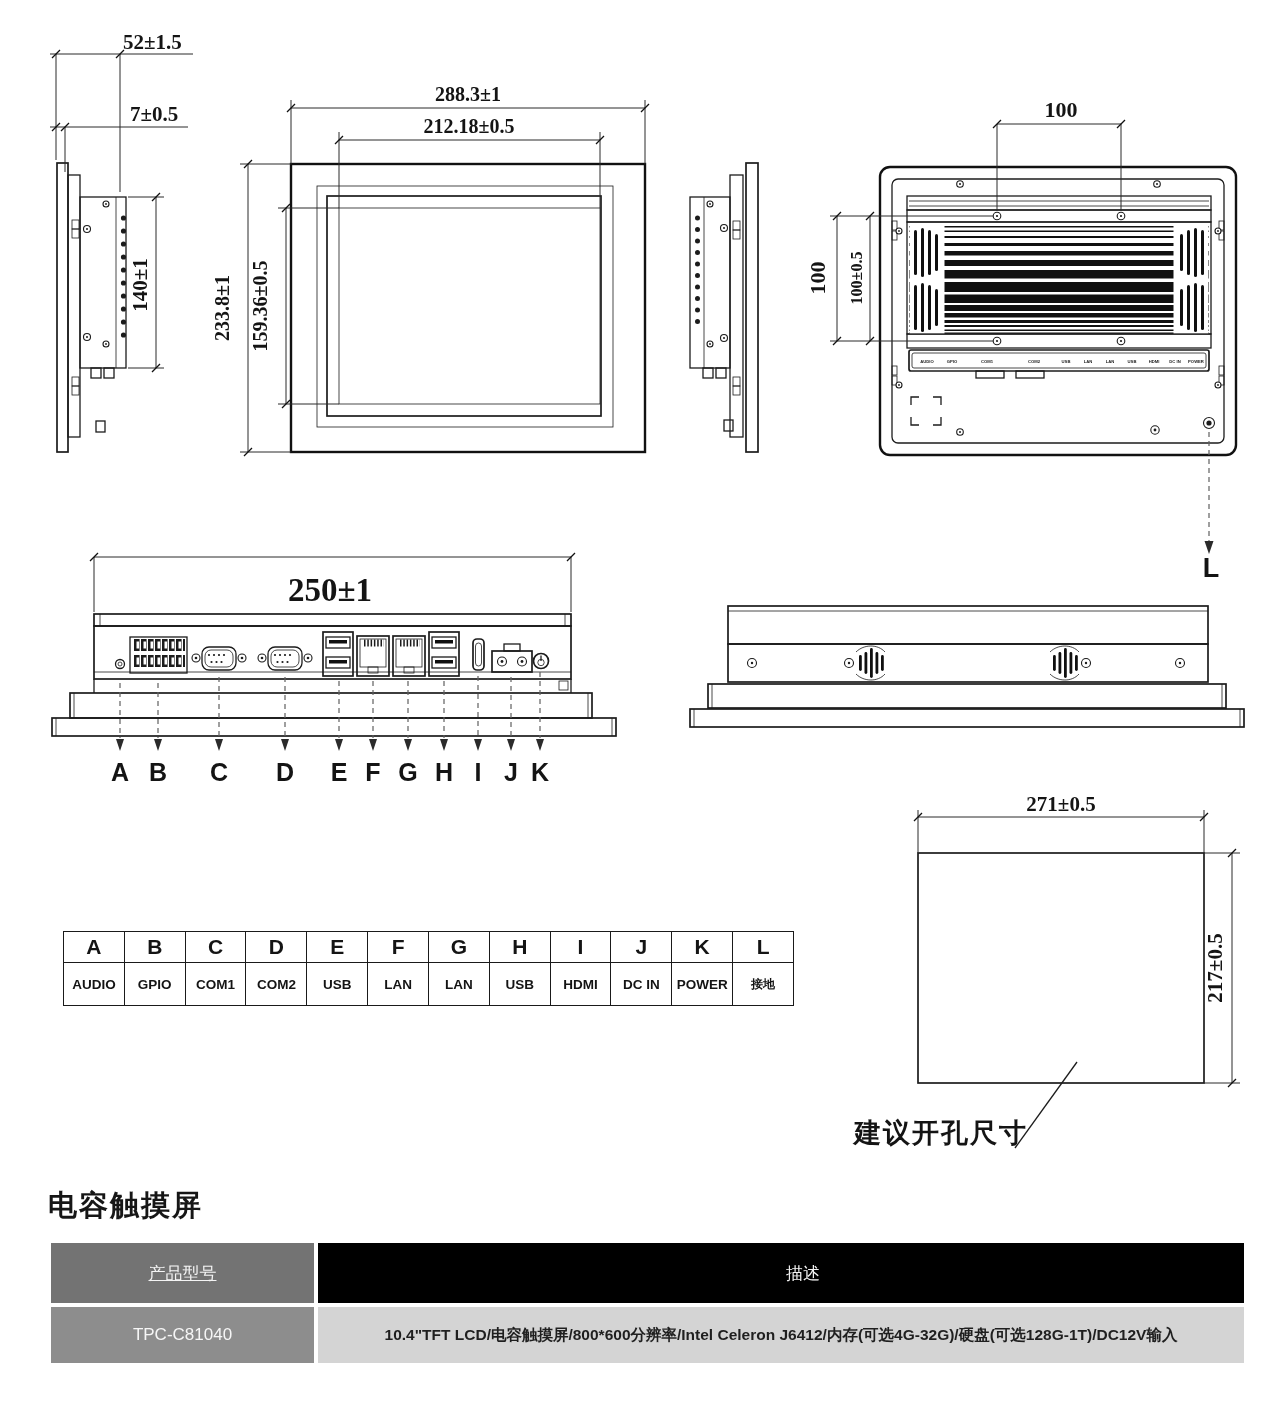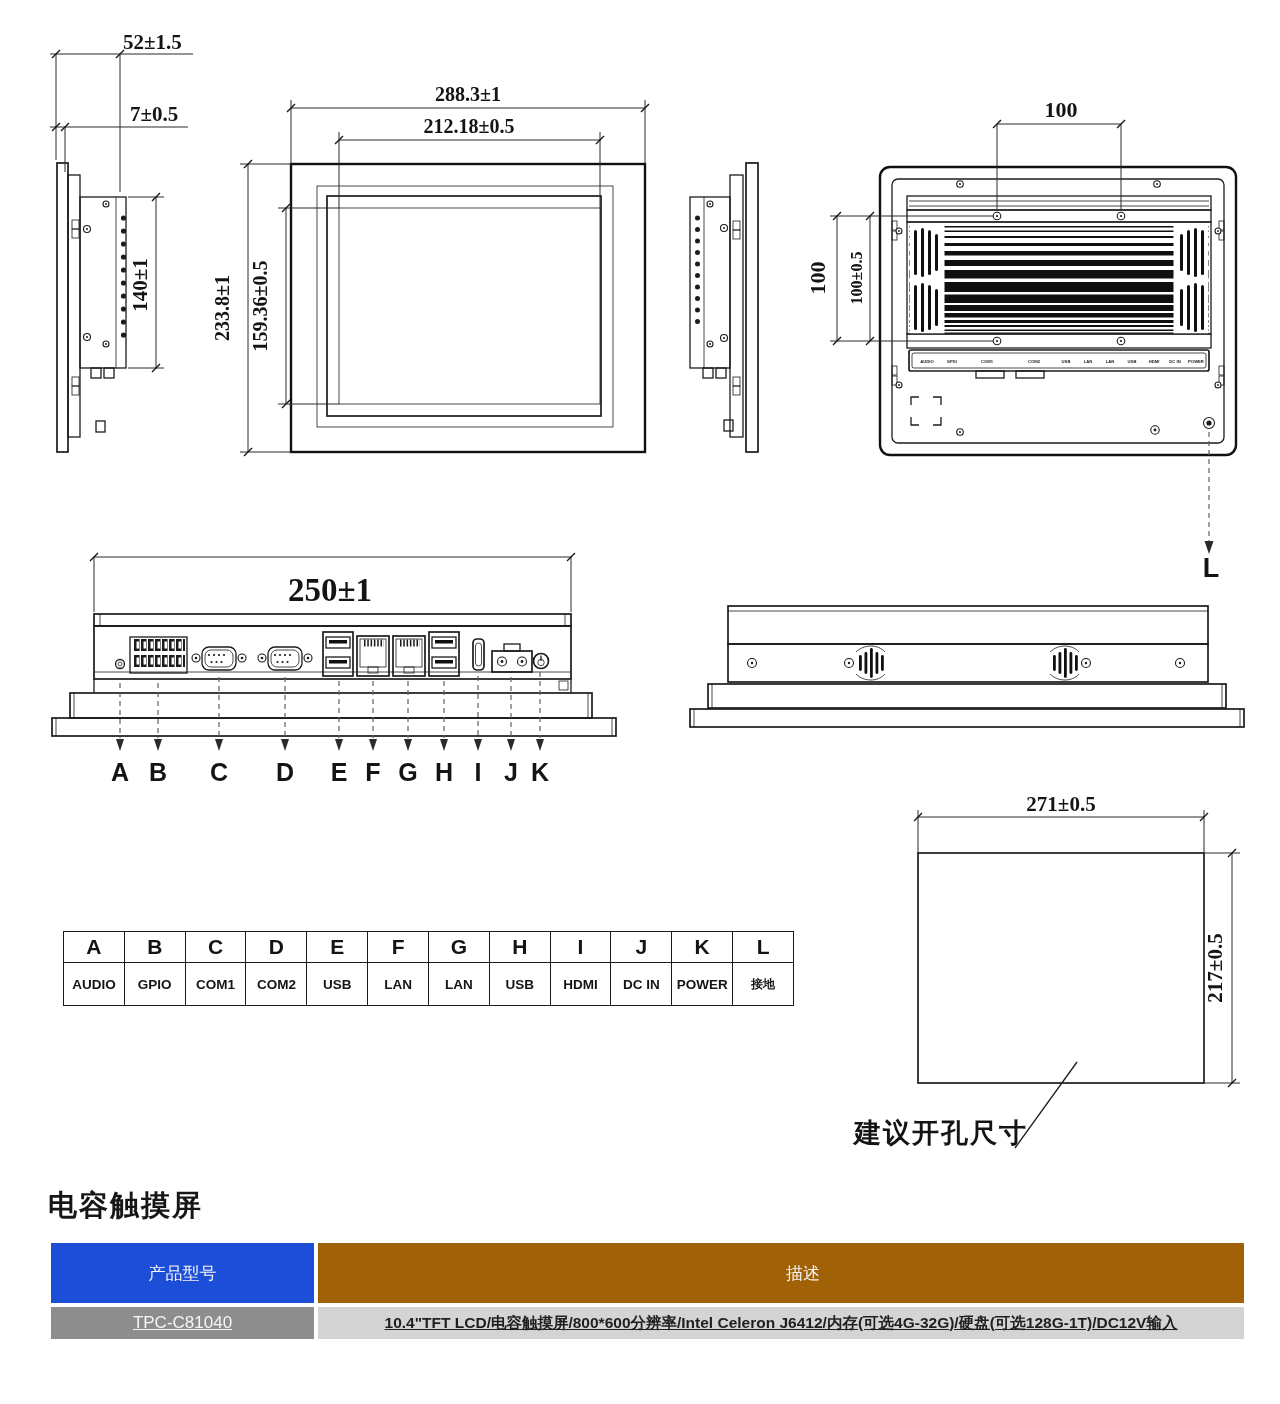"产品型号" div.og-cell { background: #1d4ed8 -> #737373; text-decoration: none -> underline }
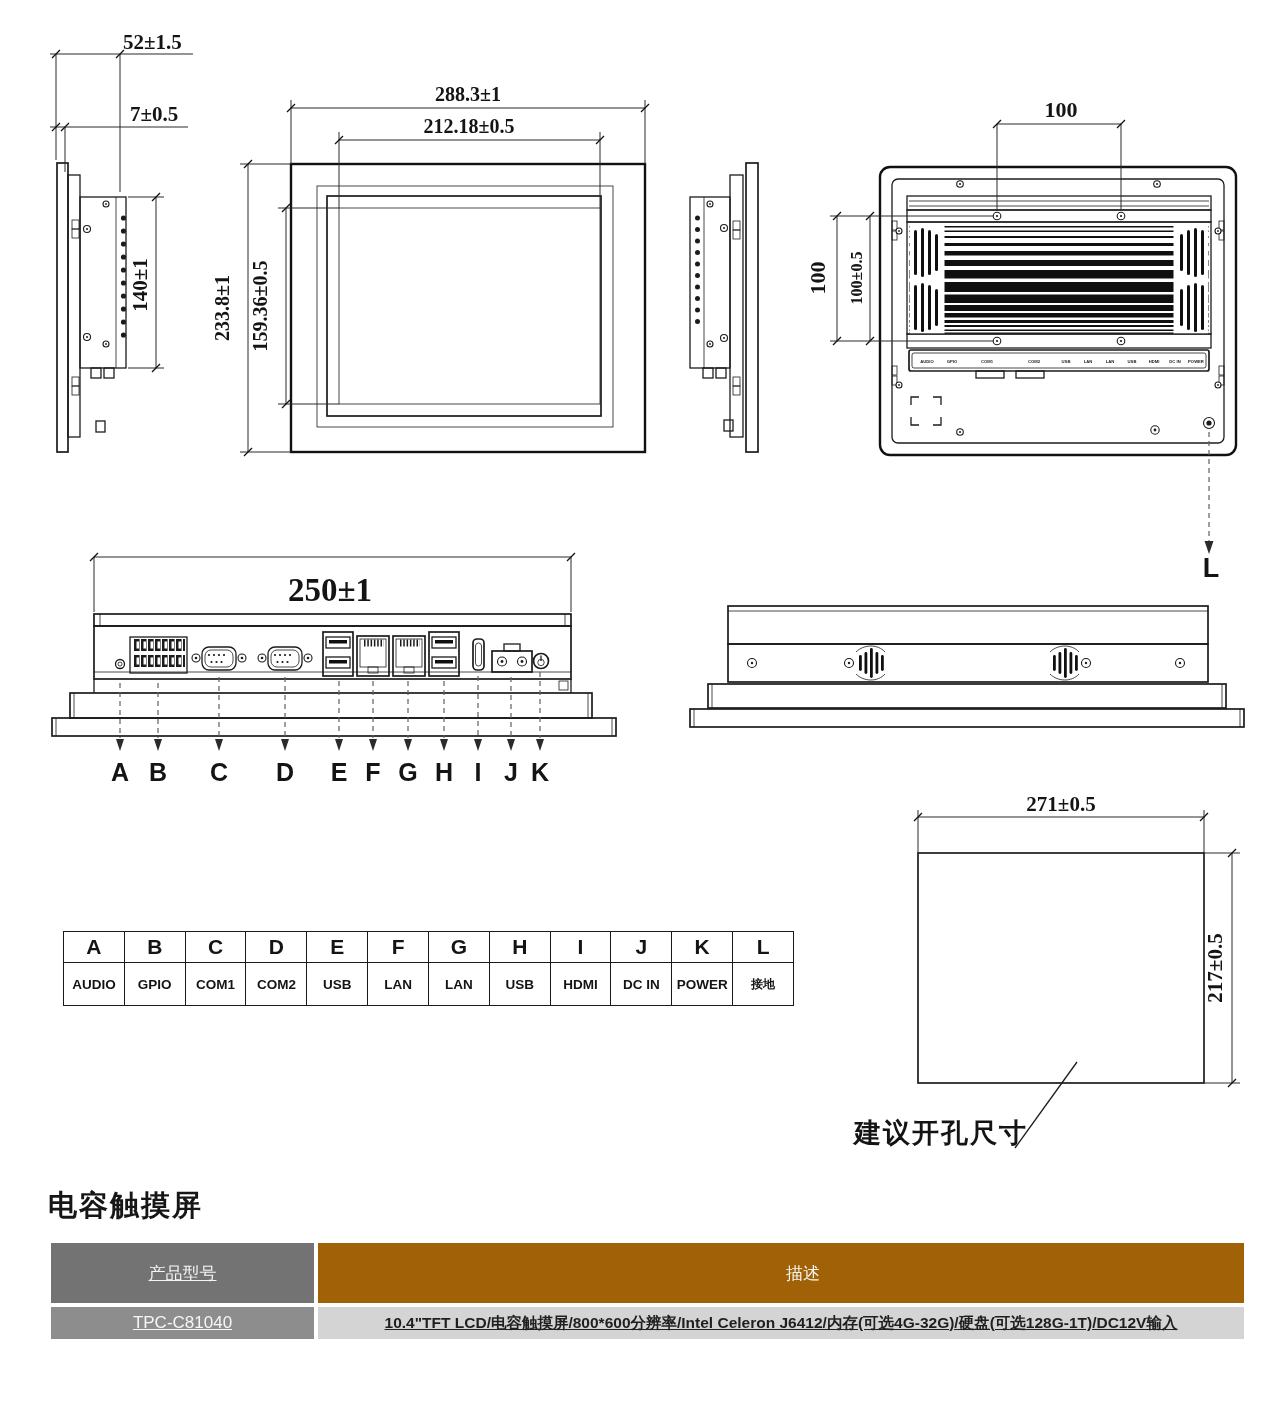"描述" div.og-cell { background: #a16207 -> #000000 }
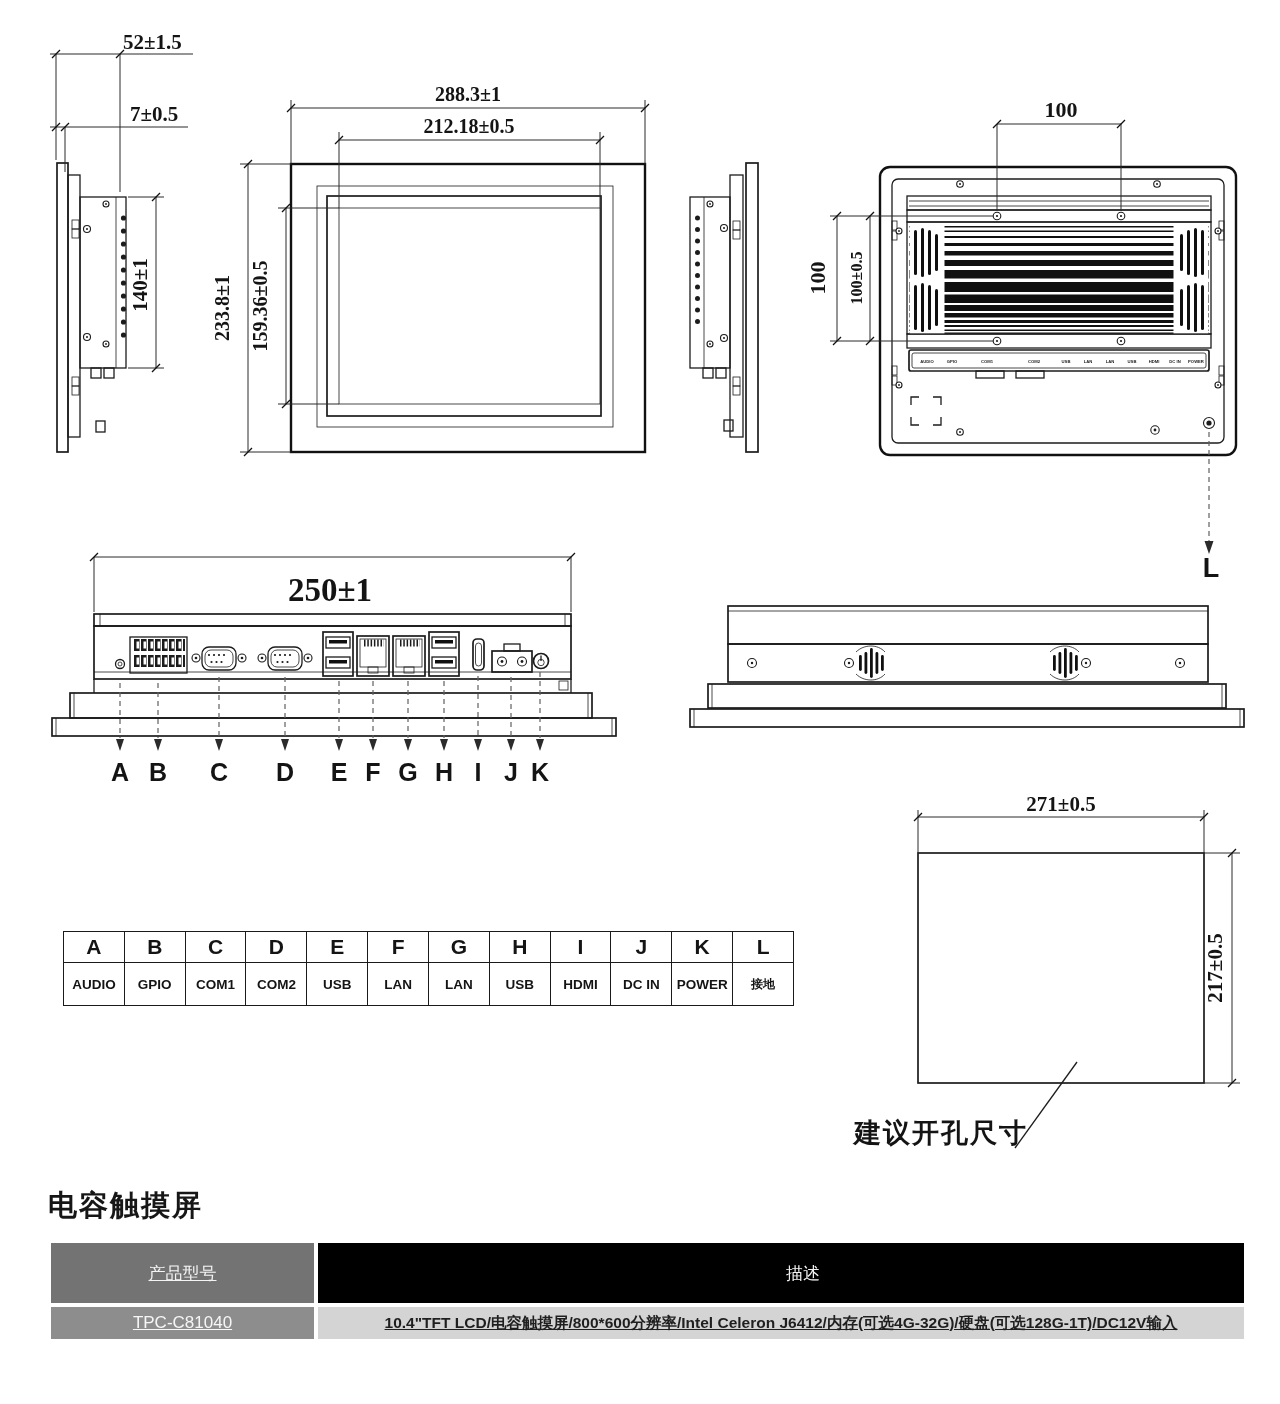"TPC-C81040" .og-data { height: 32px -> 56px; text-decoration: underline -> none }
